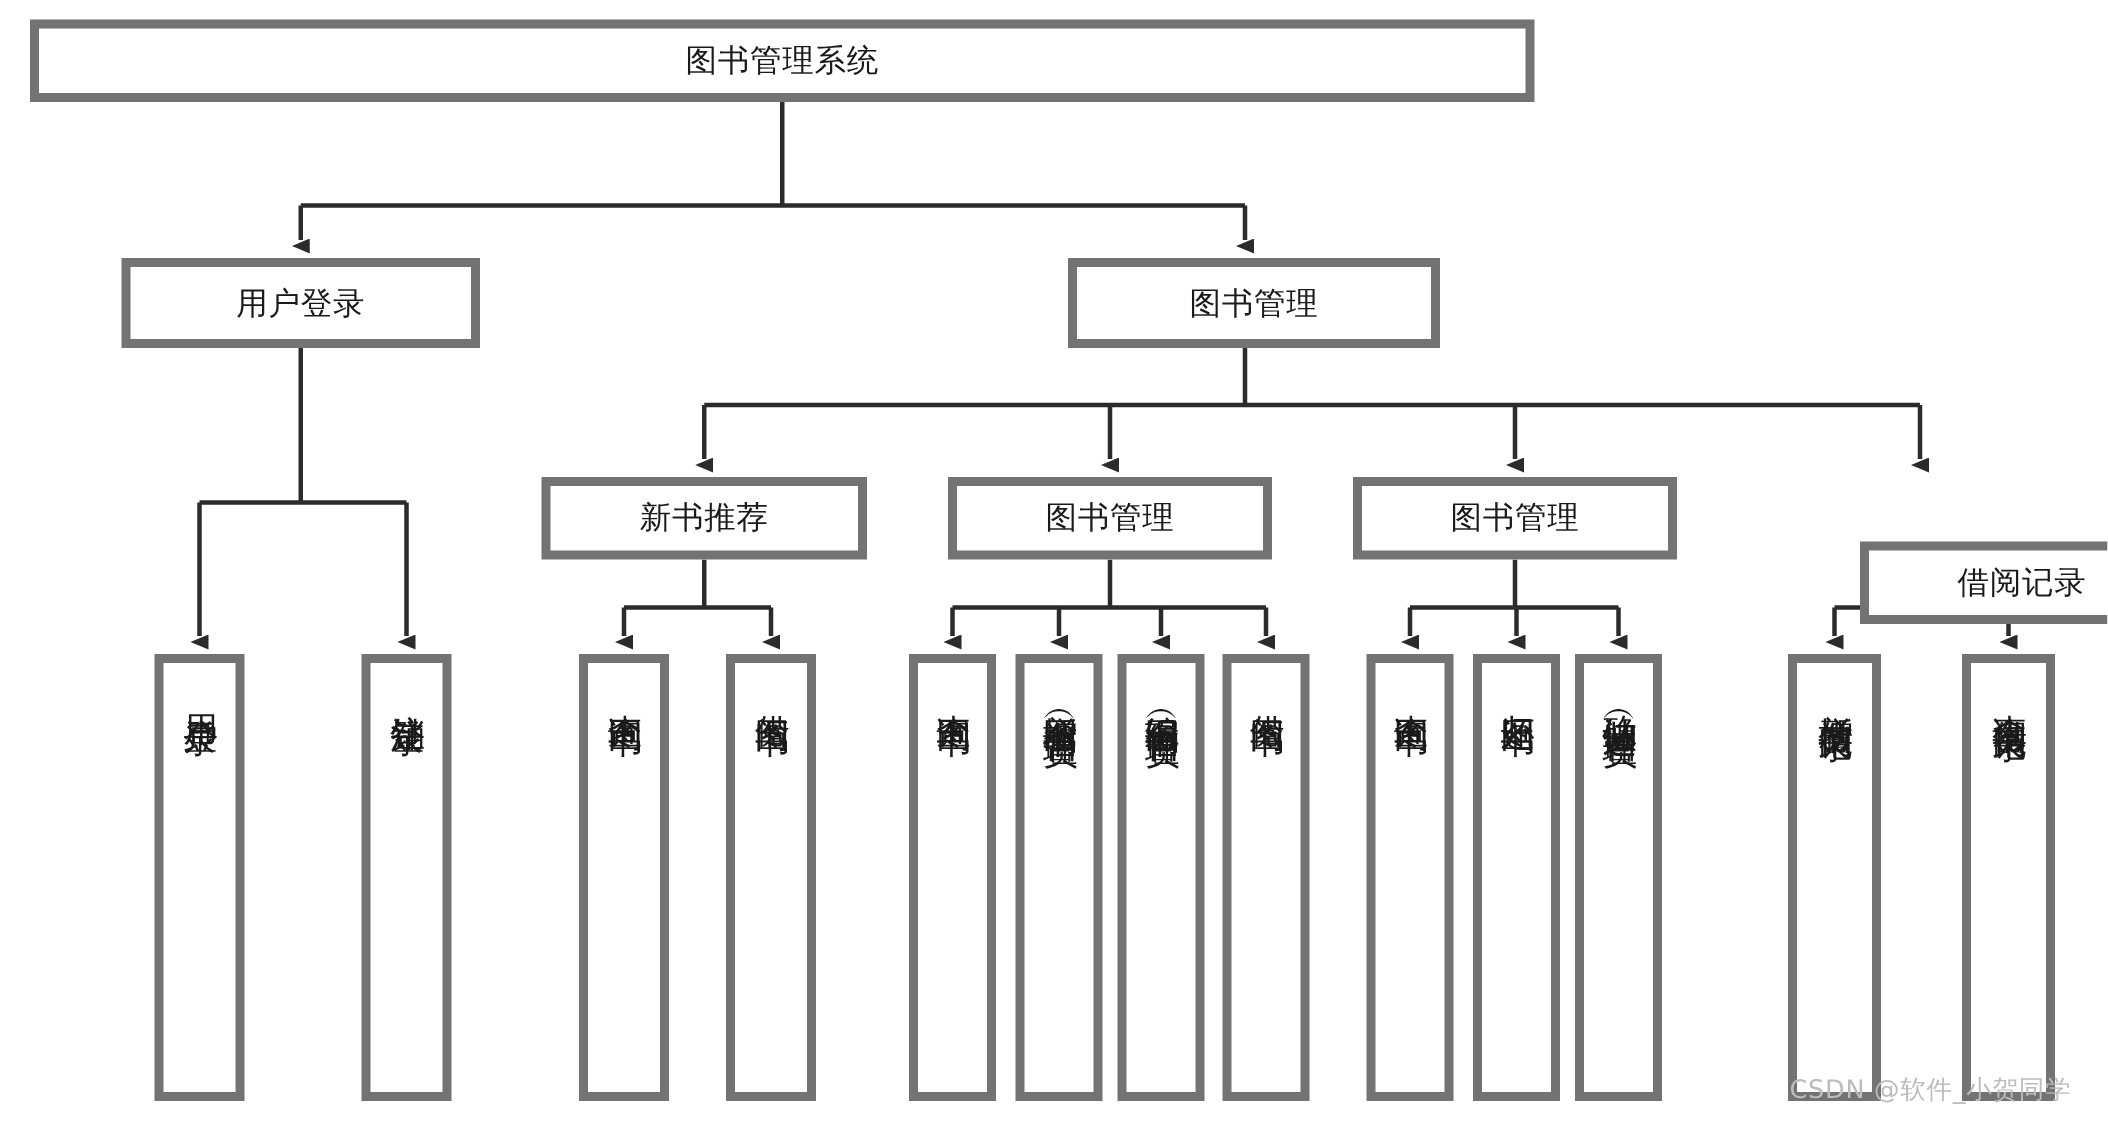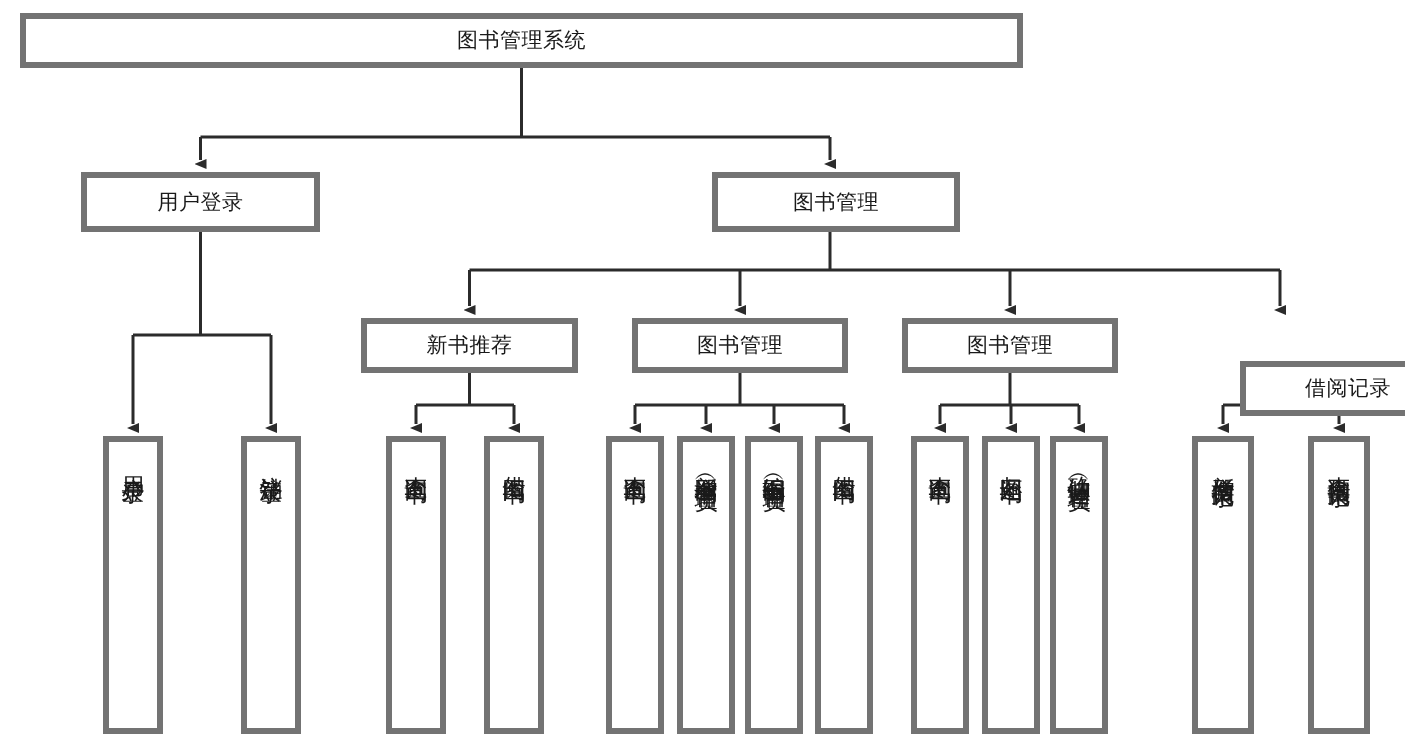"CSDN @软件_小贺同学" div.watermark { html: none -> <div>CSDN @软件_小贺同学</div> }
